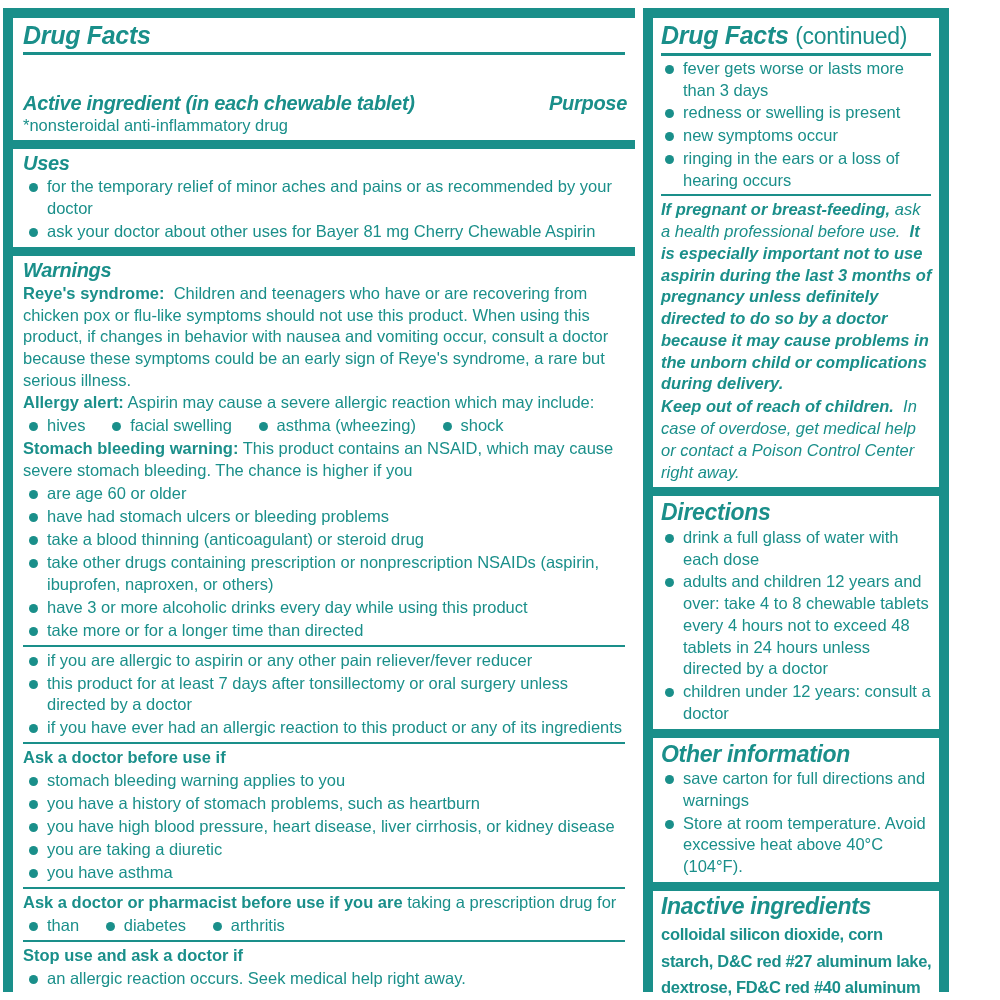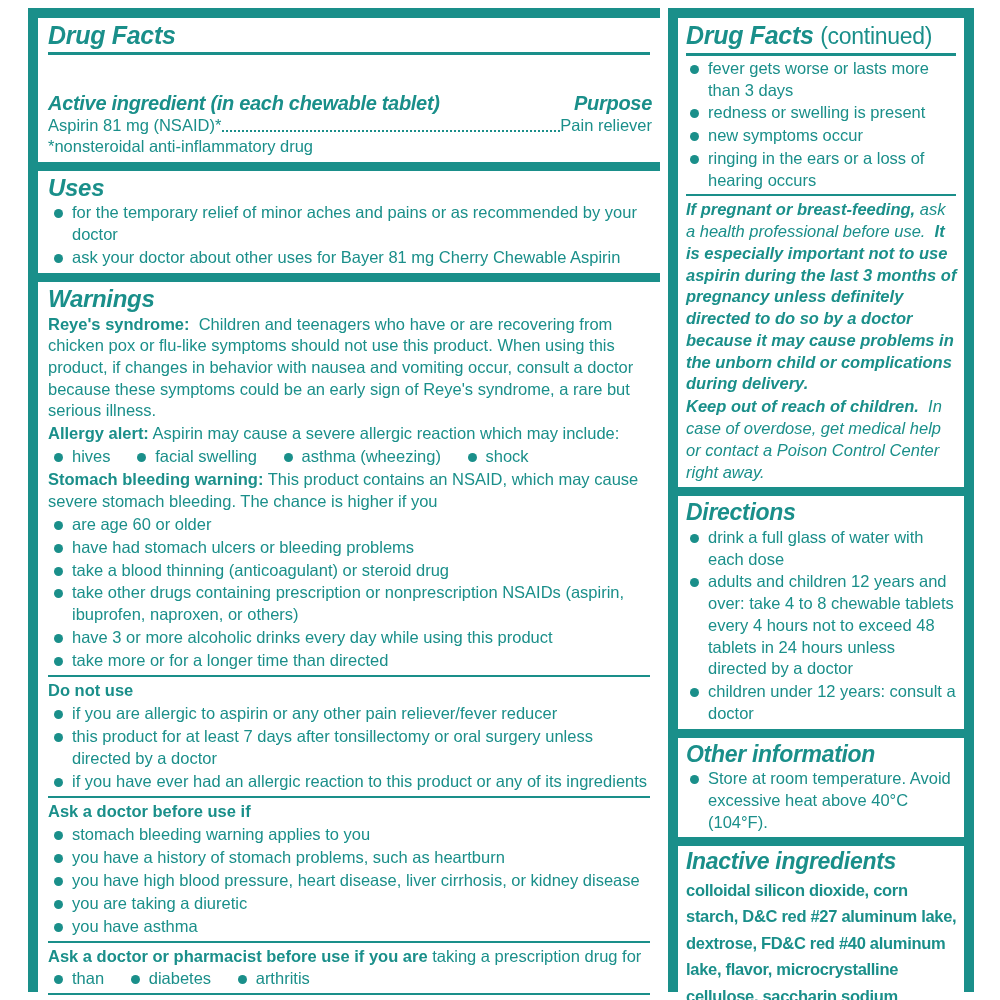"Drug Facts" .label { left: 28px -> 3px }
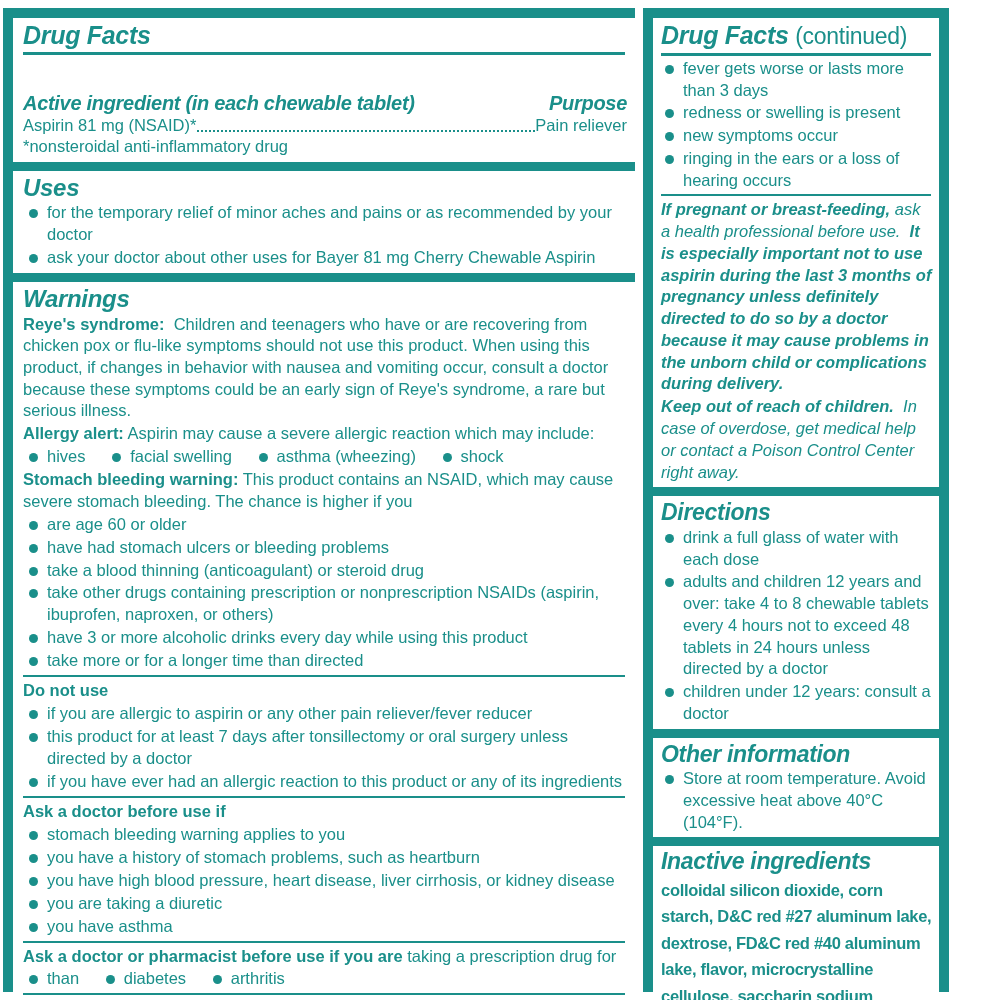"Aspirin 81 mg (NSAID)*" div.dotrow { html: <div> <span>Aspirin 81 mg (NSAID)*</span> <span></span> <span>Pain reliever</span> </div> -> none }
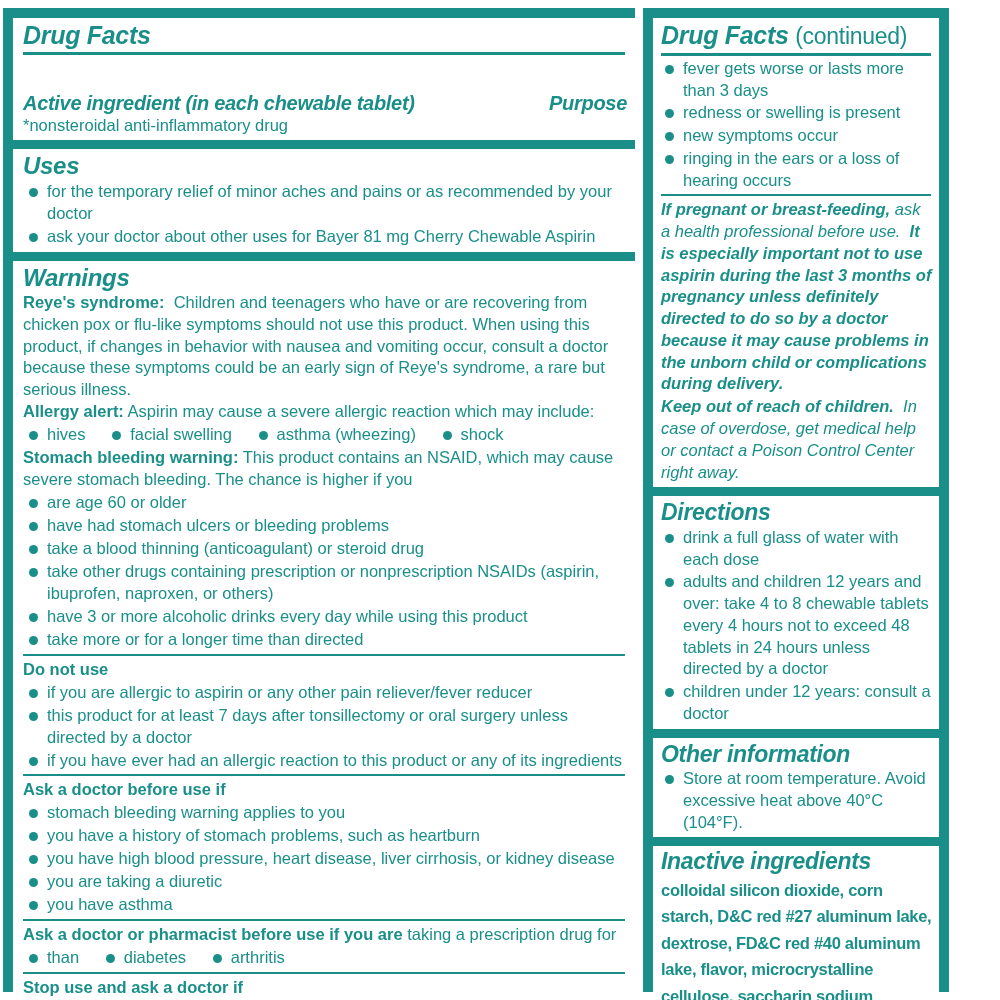"Uses" h2.sec { font-size: 24px -> 20px }
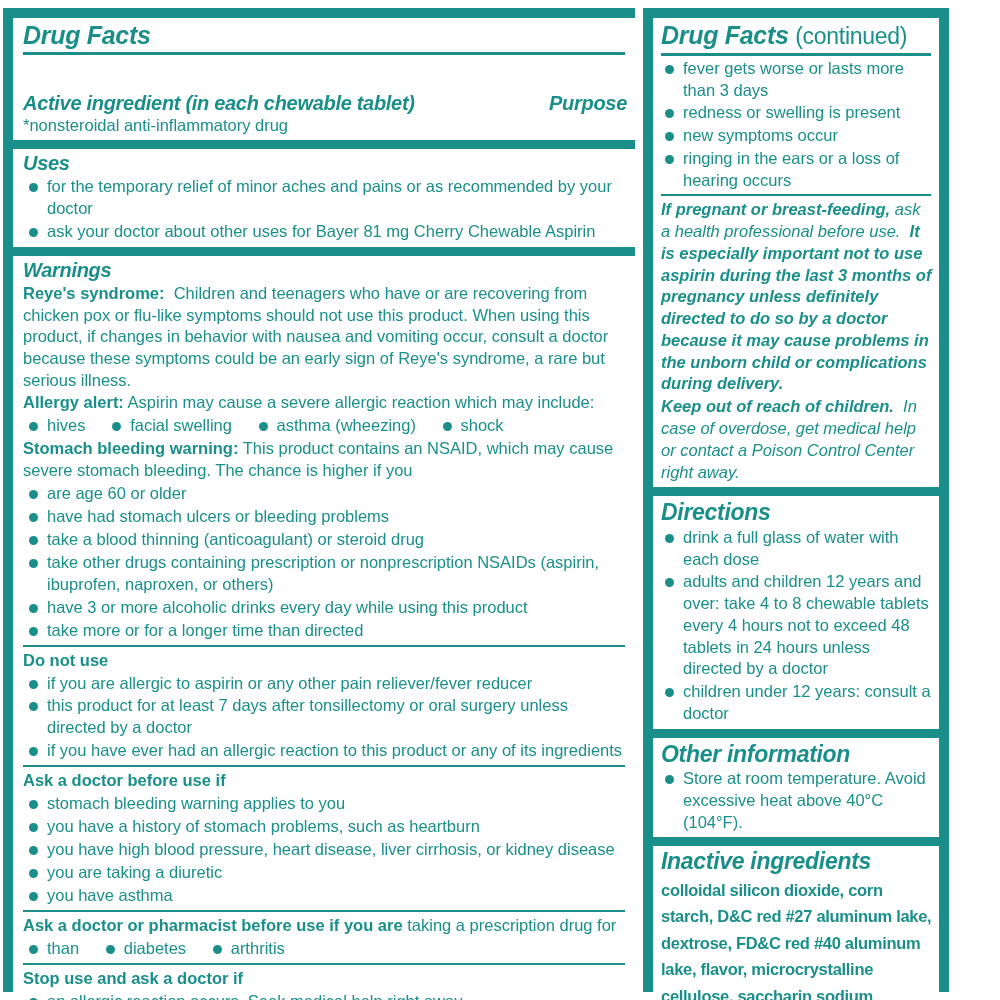"Do not use" div.para { html: <div>Do not use</div> -> none }
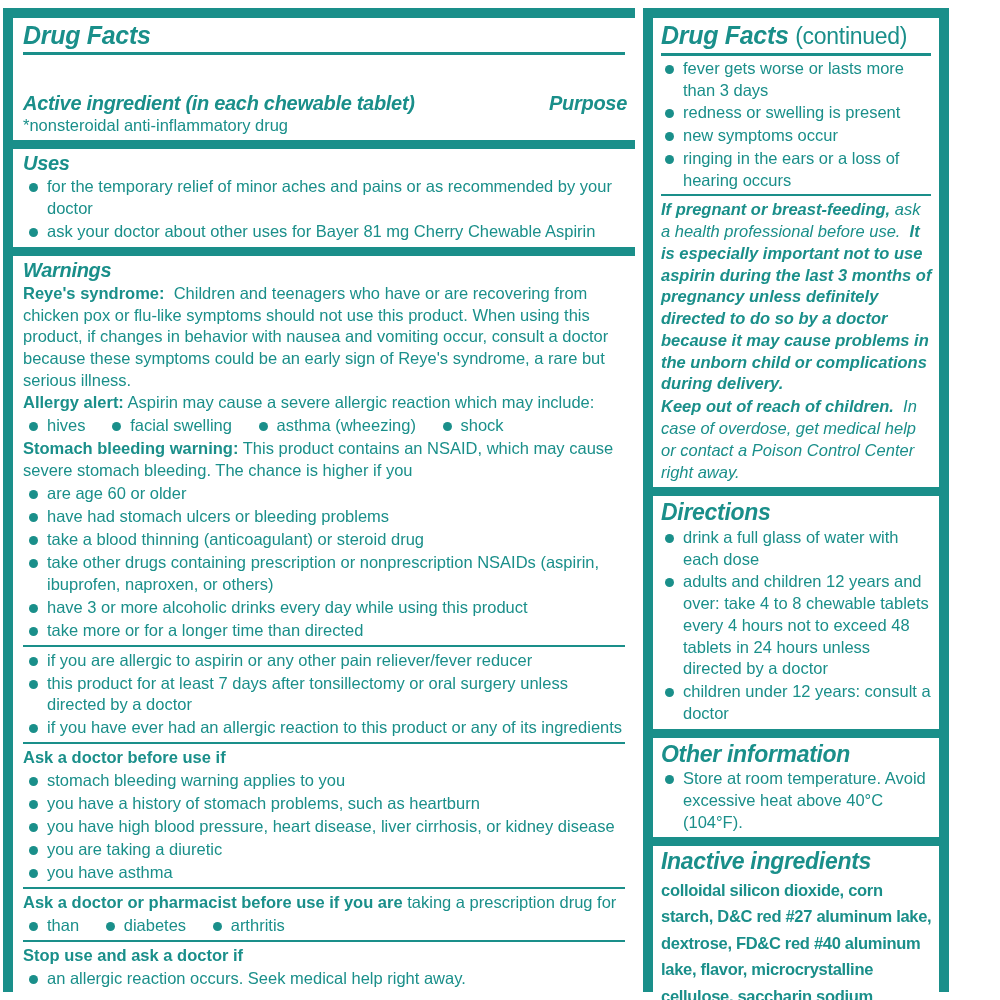"save carton for full directions" li.b { html: none -> <li>save carton for full directions and warnings</li> }
